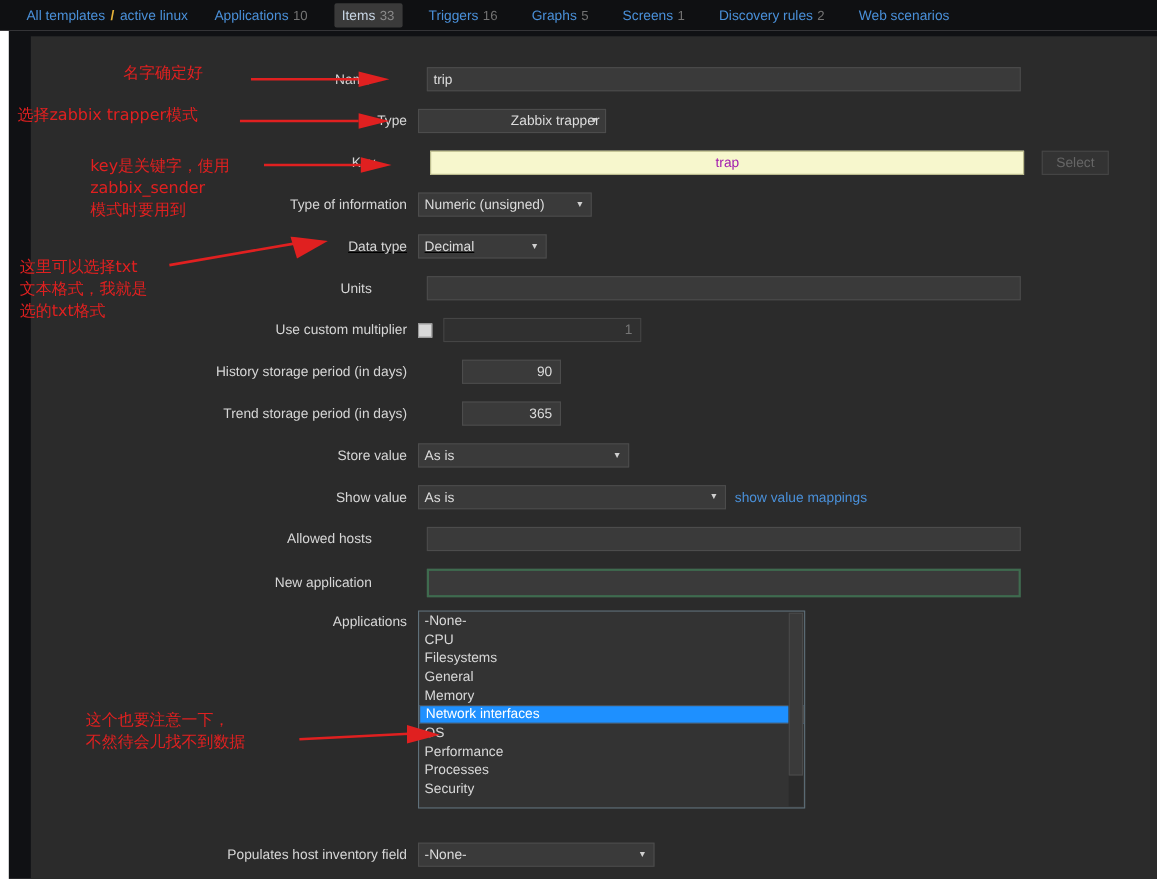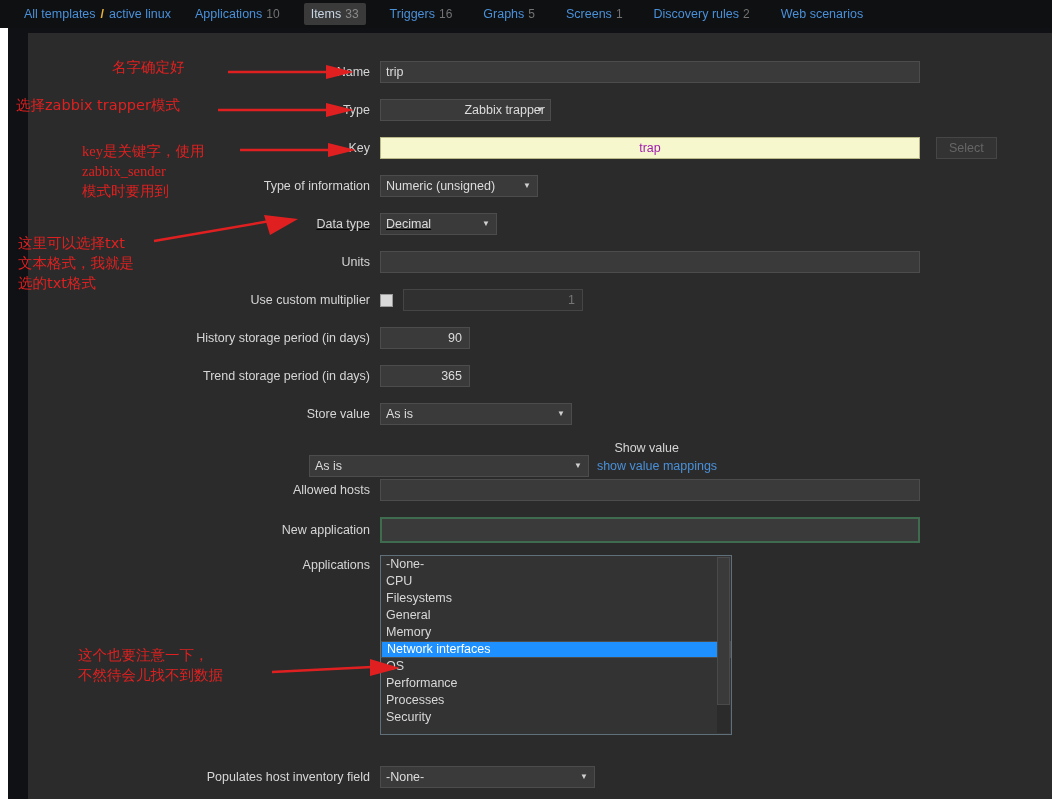"trip" input.txt { margin-left: none -> 40px }
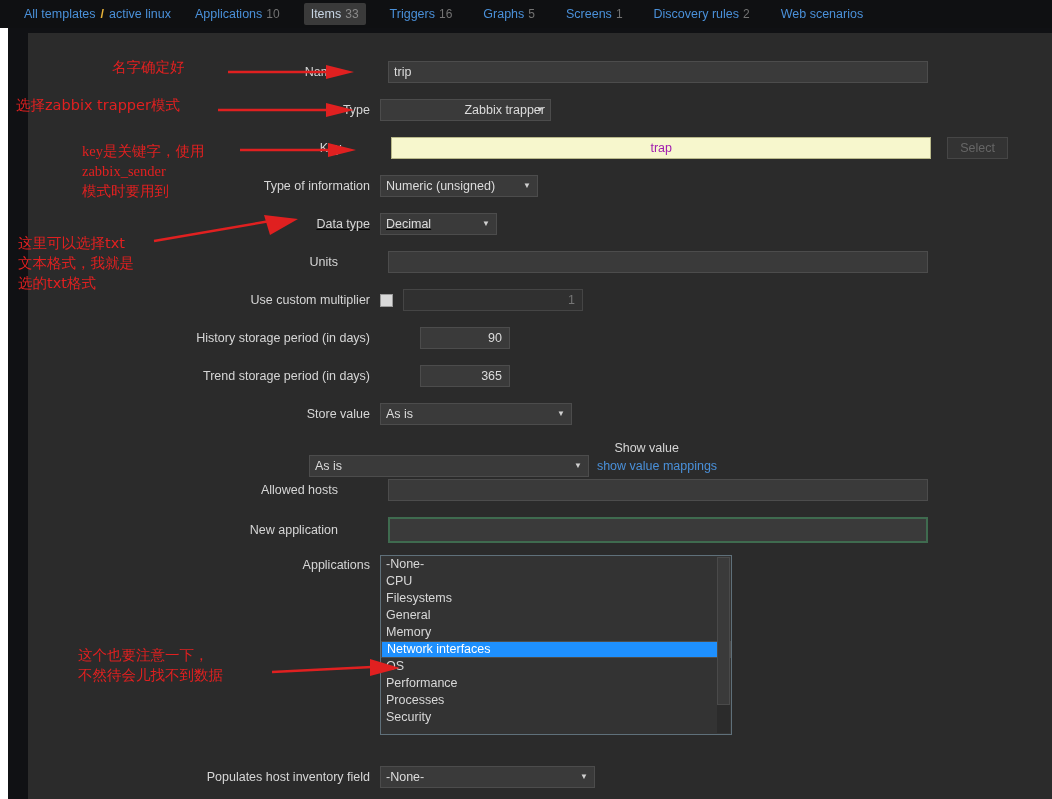"key是关键字，使用" div.anno { font-family: Liberation Serif, serif -> none }
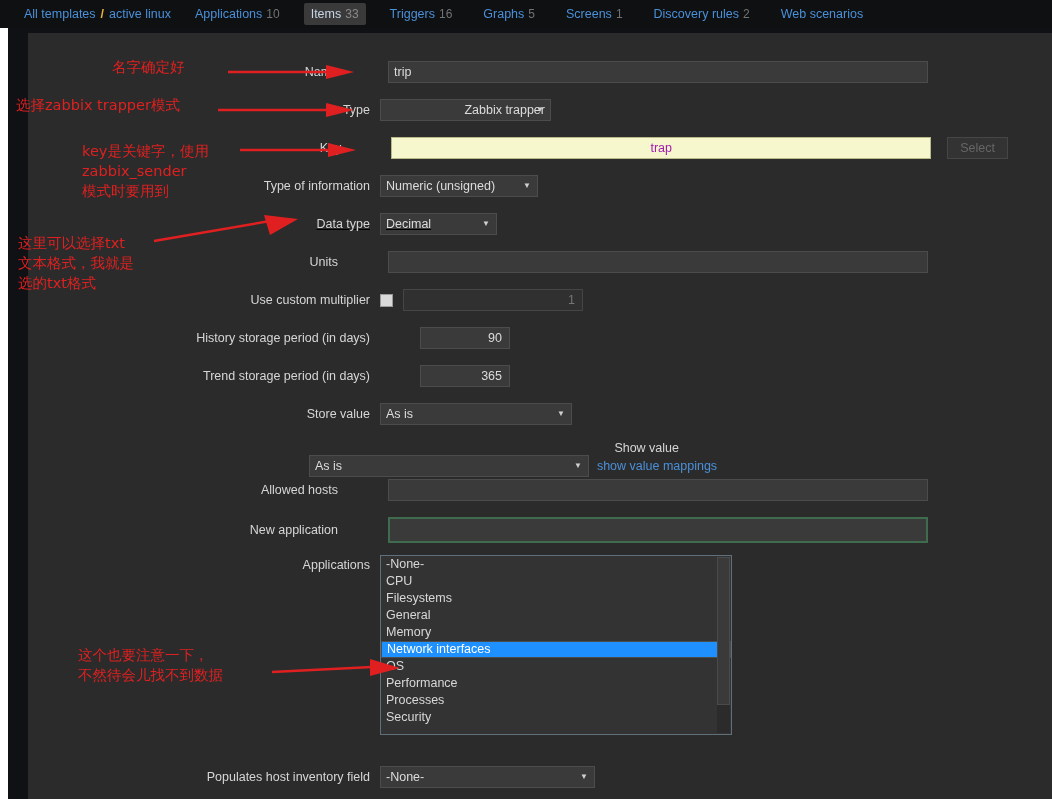"Show value" div.row { flex-direction: column -> none }
